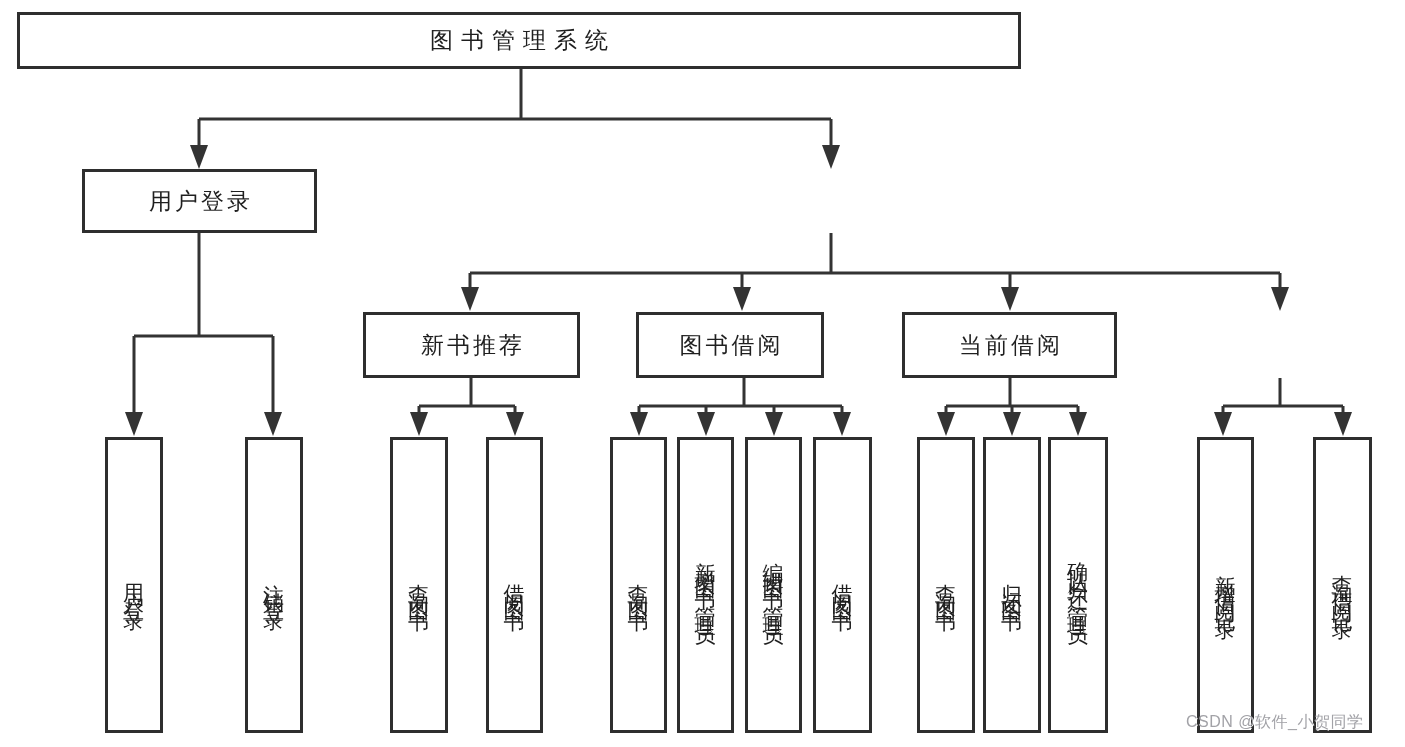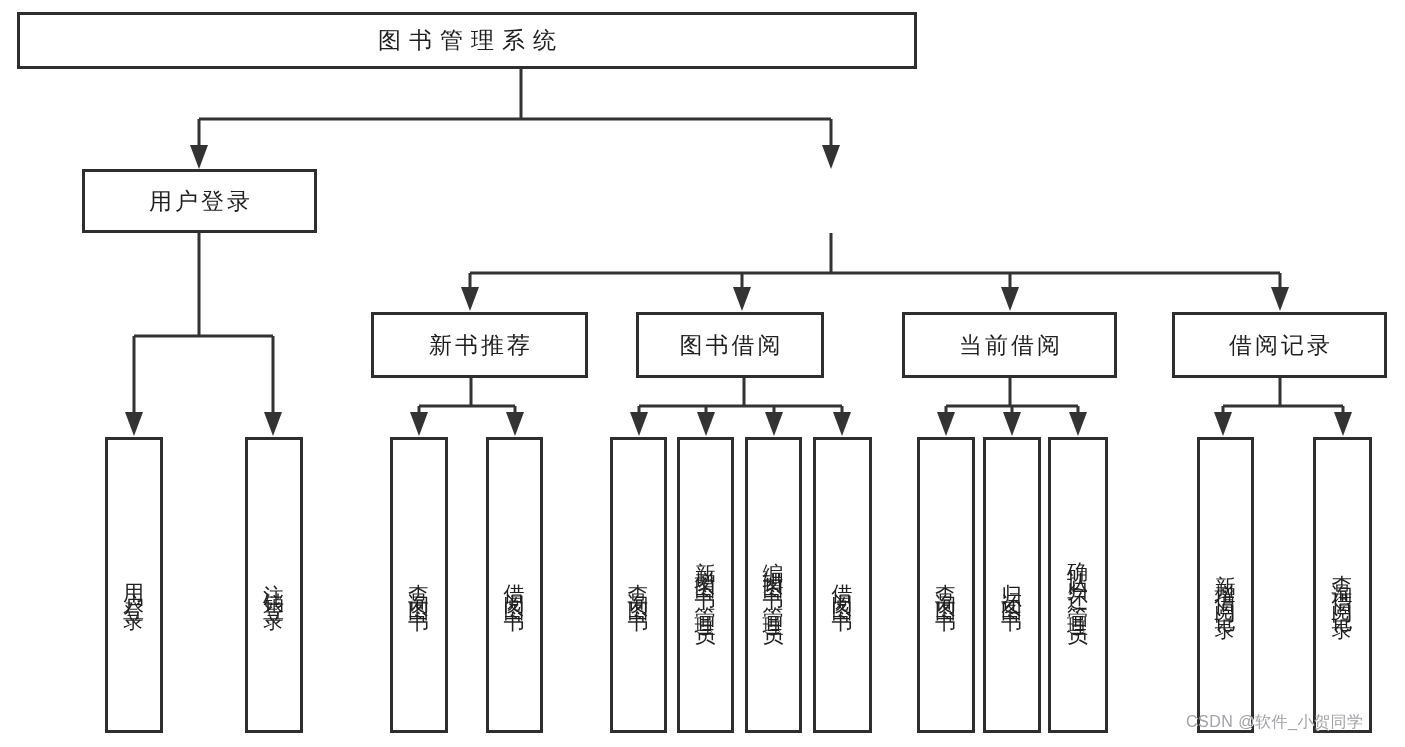"图书管理系统" div.box { width: 900px -> 1004px }
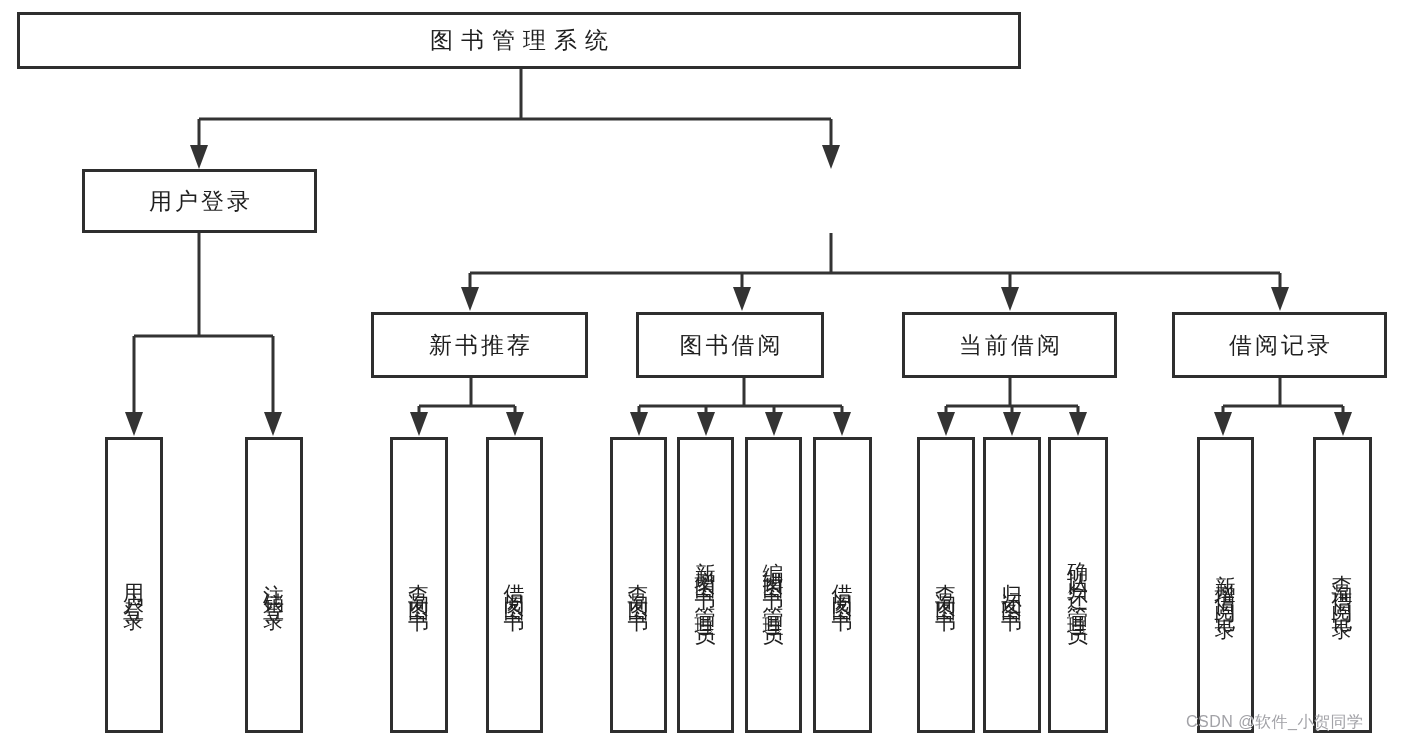"新书推荐" div.box { margin-left: 8px -> none }
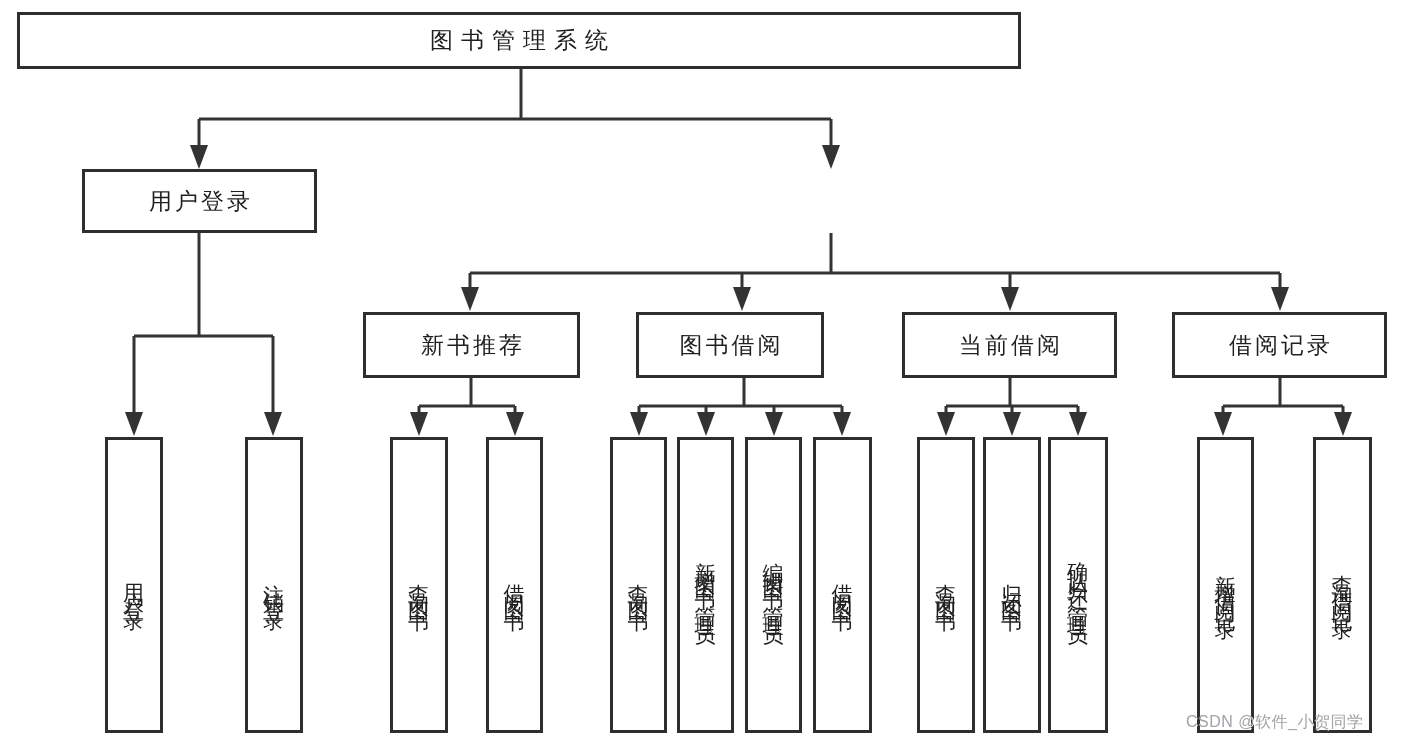"借阅记录" div.box { html: <div> <span>借阅记录</span> </div> -> none }
